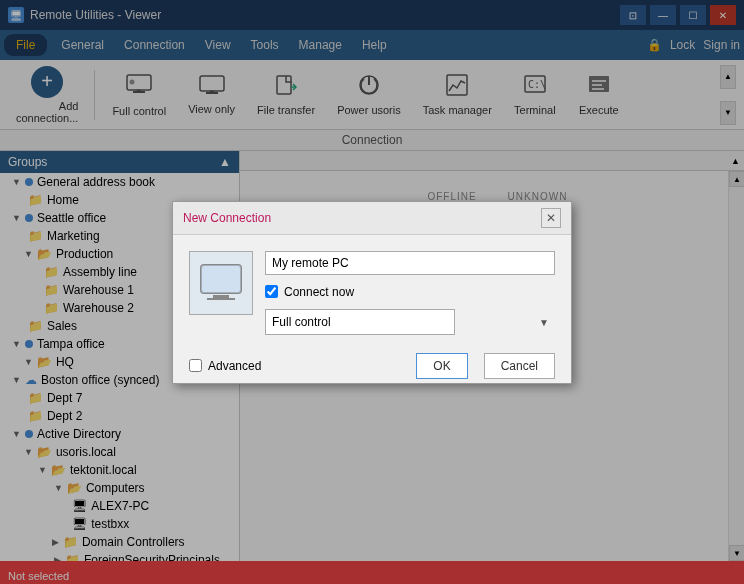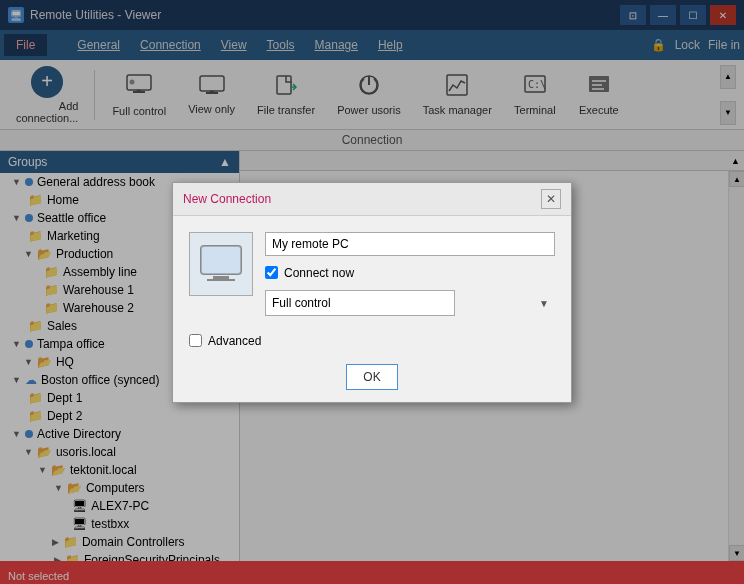"File" .menu-file { border-radius: none -> 9px; color: #fca5a5 -> #eab308; margin-right: 20px -> 4px }
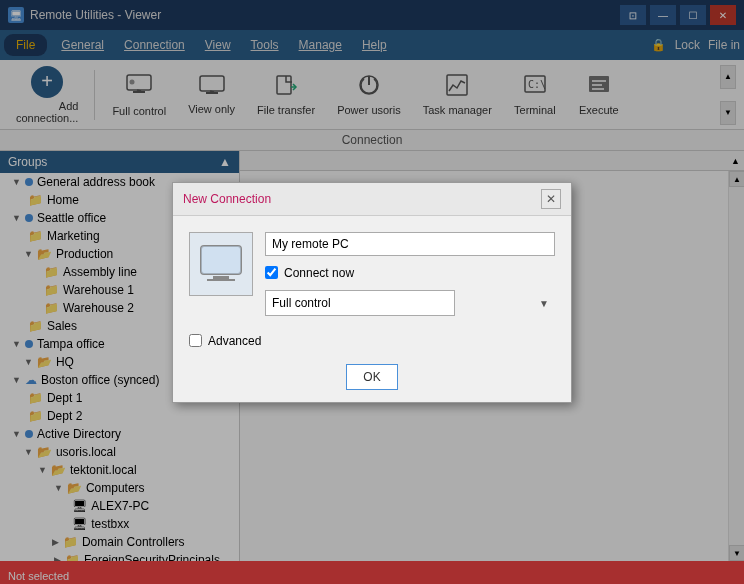"General" .menu-item { text-decoration: underline -> none }
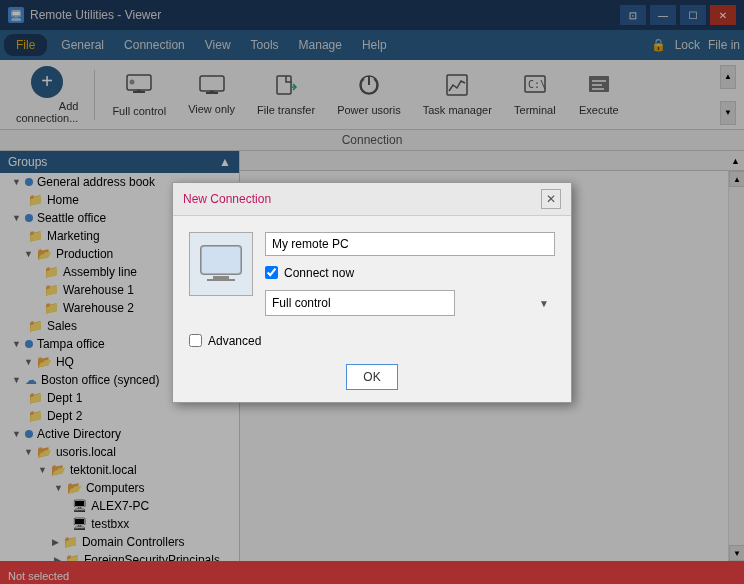"File in" span { text: File -> Sign }
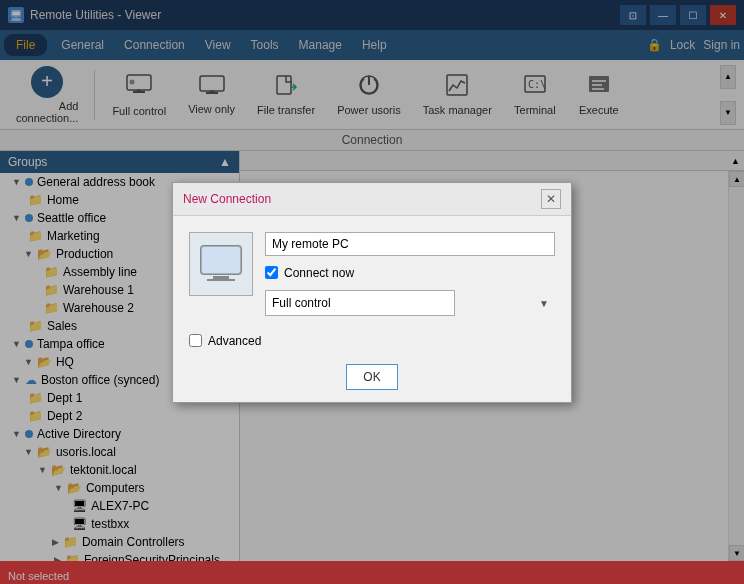"Advanced" .modal-footer { flex-direction: column -> none; padding: 8px 16px 12px -> 8px 16px 4px }
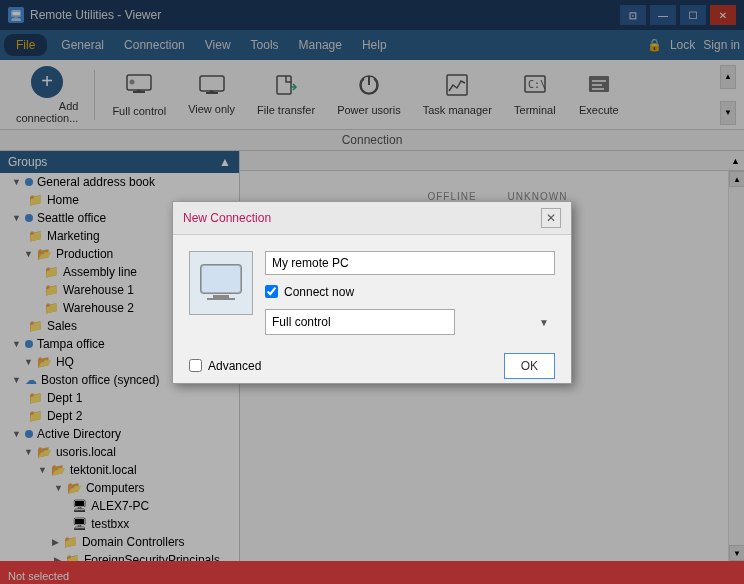"Cancel" button.btn { html: none -> <button>Cancel</button> }
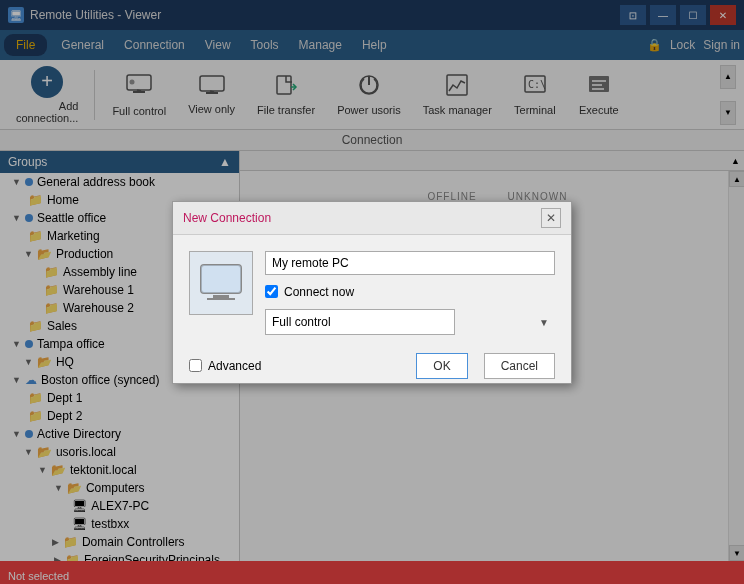"Dept 1" span { text: 1 -> 7 }
